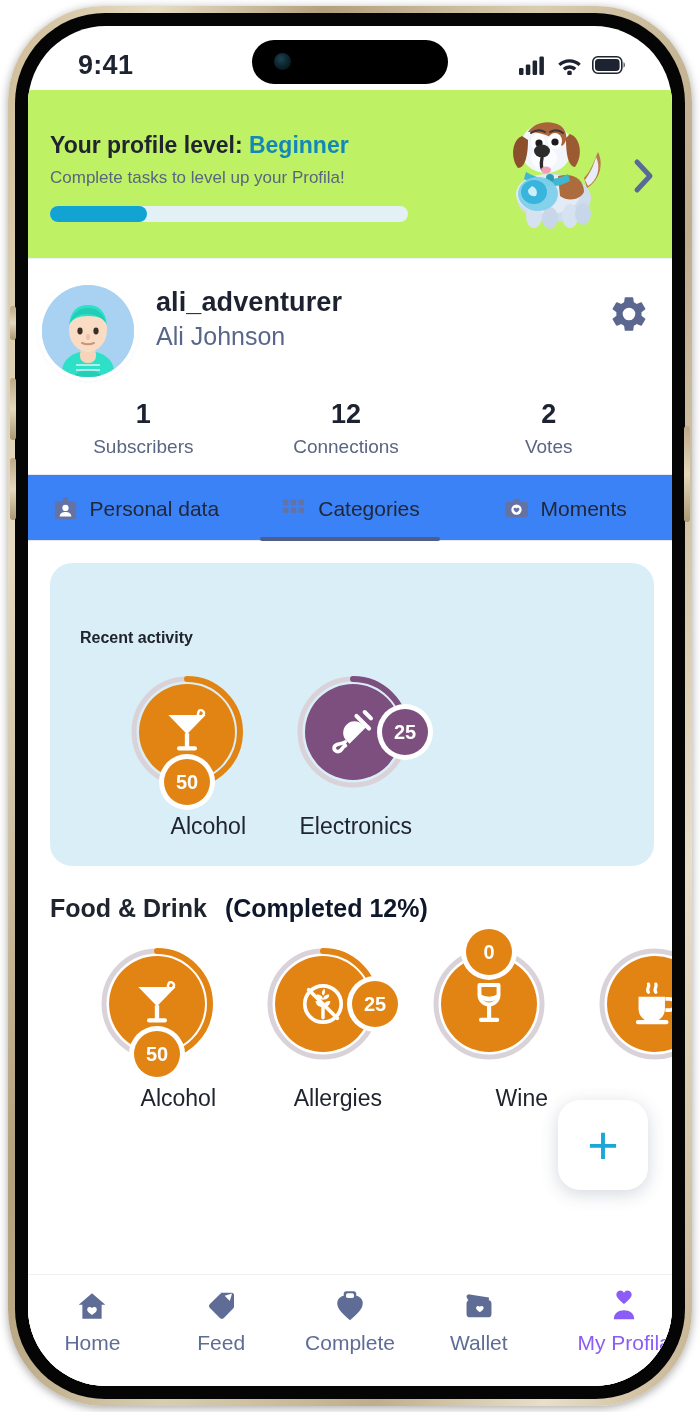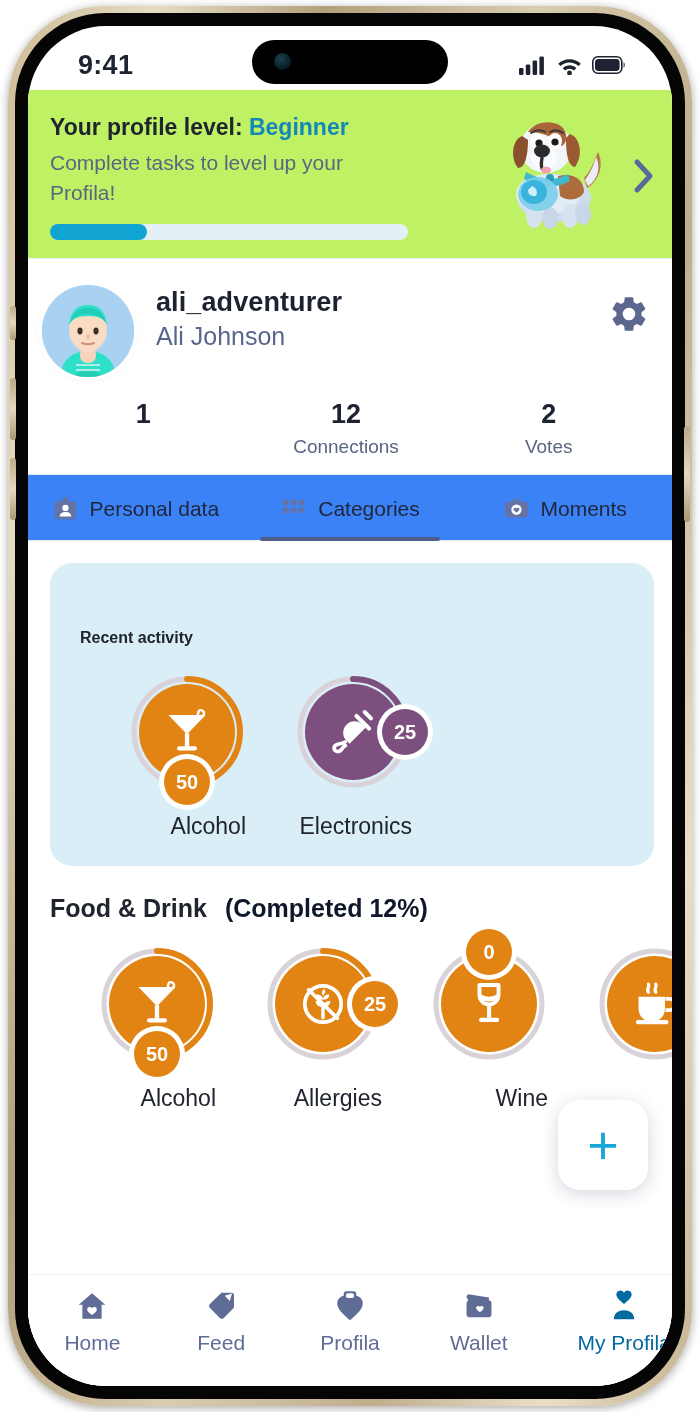"Complete tasks to level up" #level-sub { font-size: 21px -> 17px }
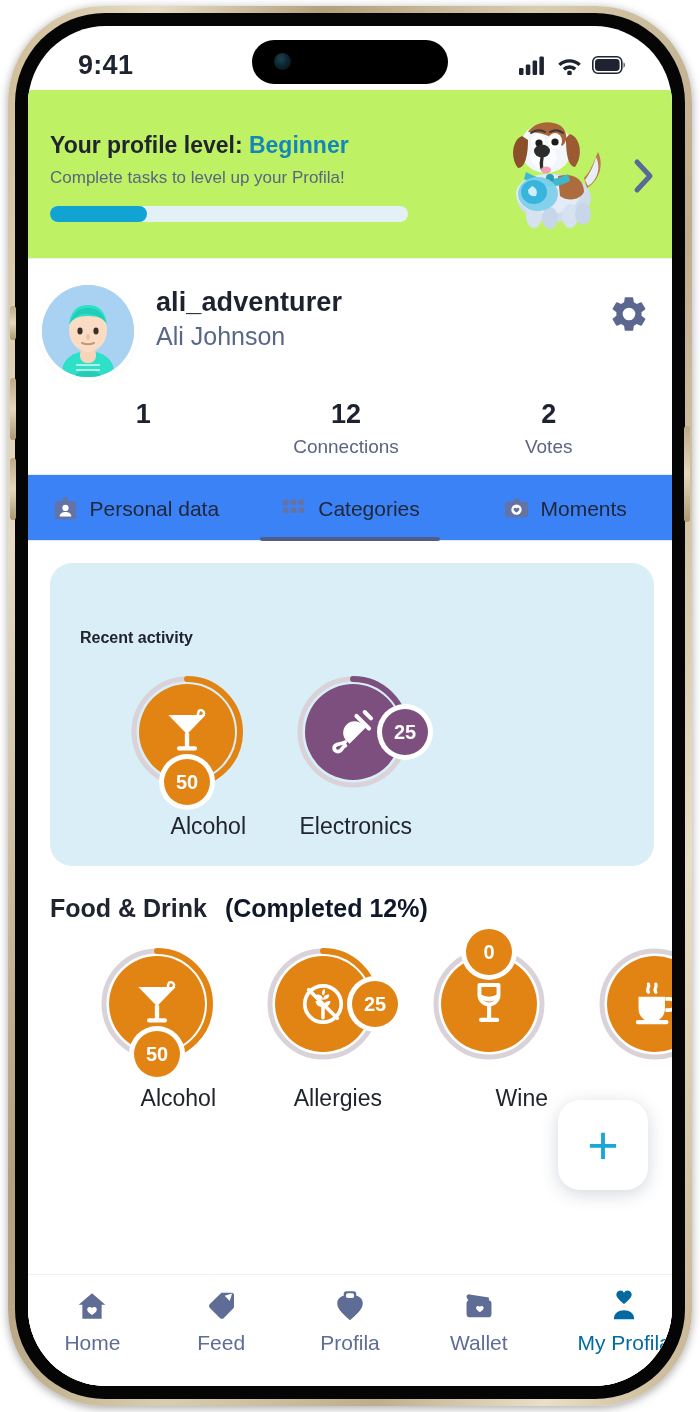"Subscribers" div.stat-label { html: none -> <div>Subscribers</div> }
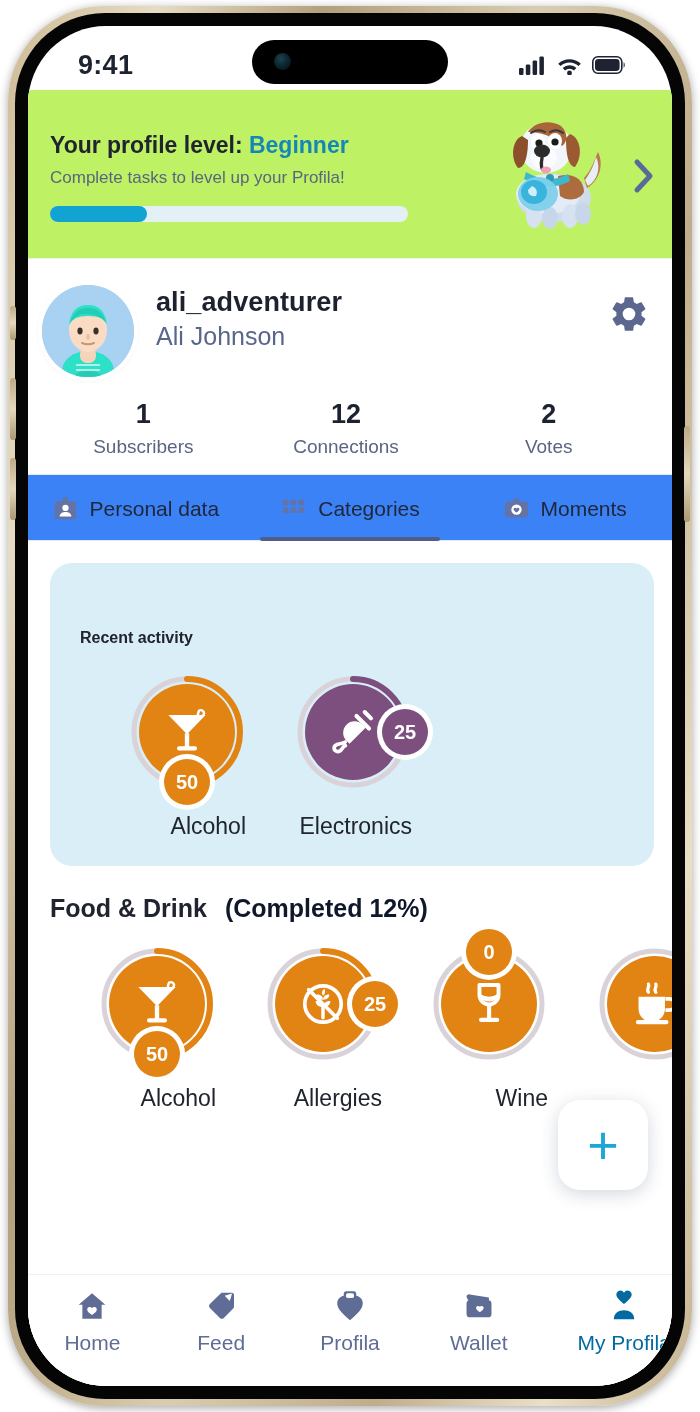"Profila" span.nav-label { text: Profila -> Complete }
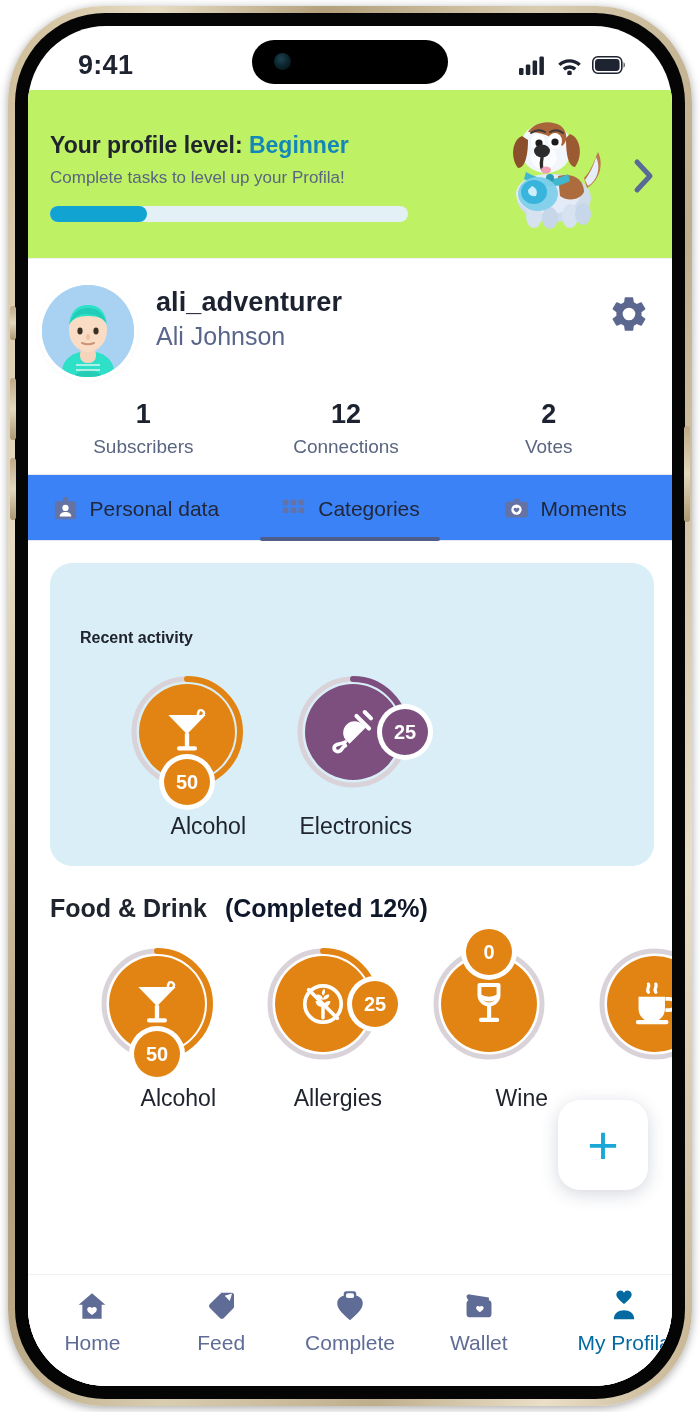"My Profila" .nav-item.active .nav-icon, .nav-item.active .nav-label { color: #0369a1 -> #8b5cf6 }
